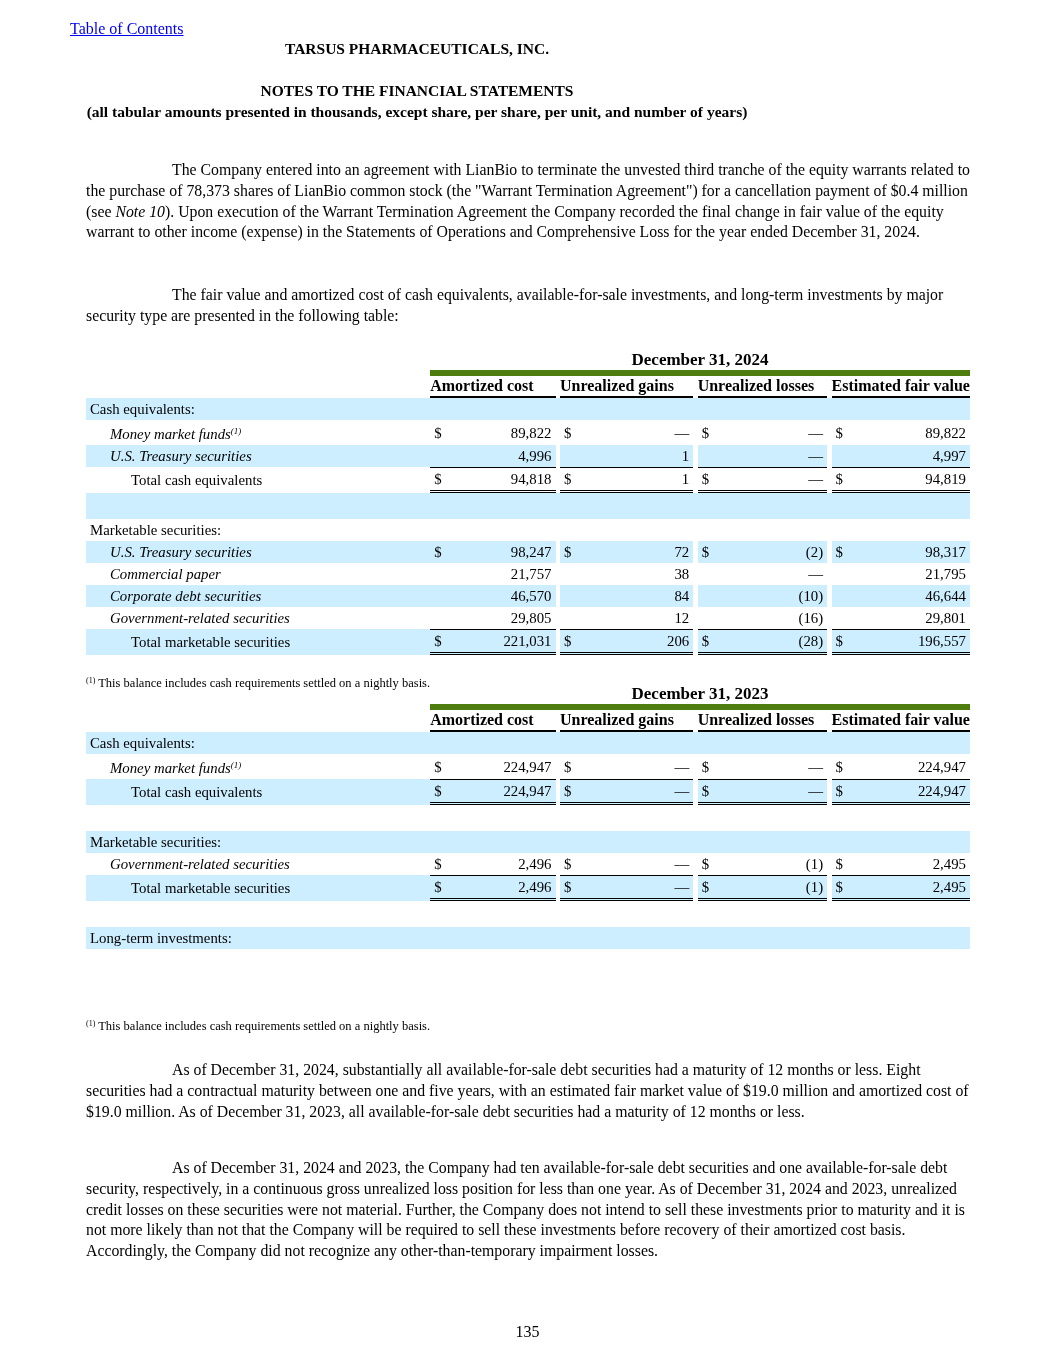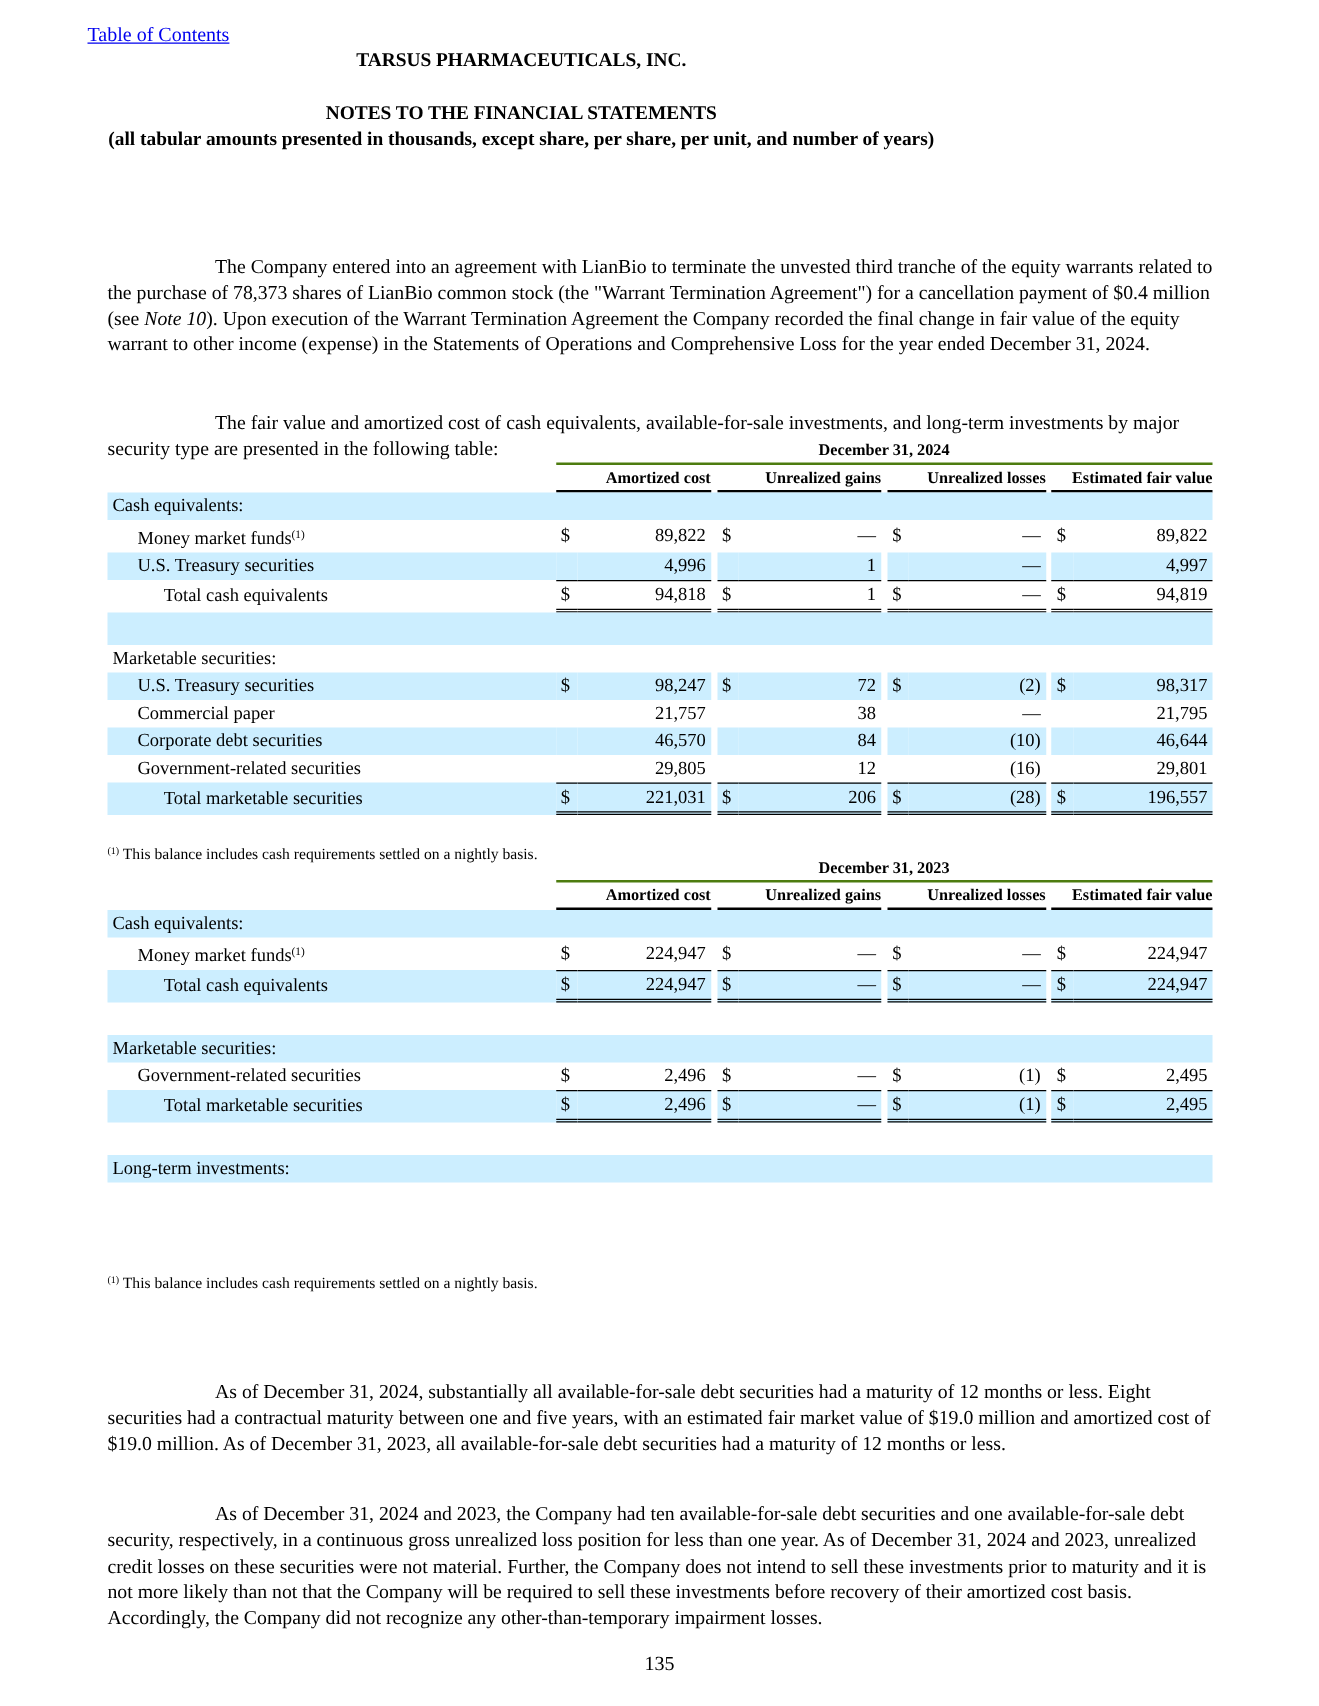"The Company entered into an" .para { margin-top: 44px -> none }
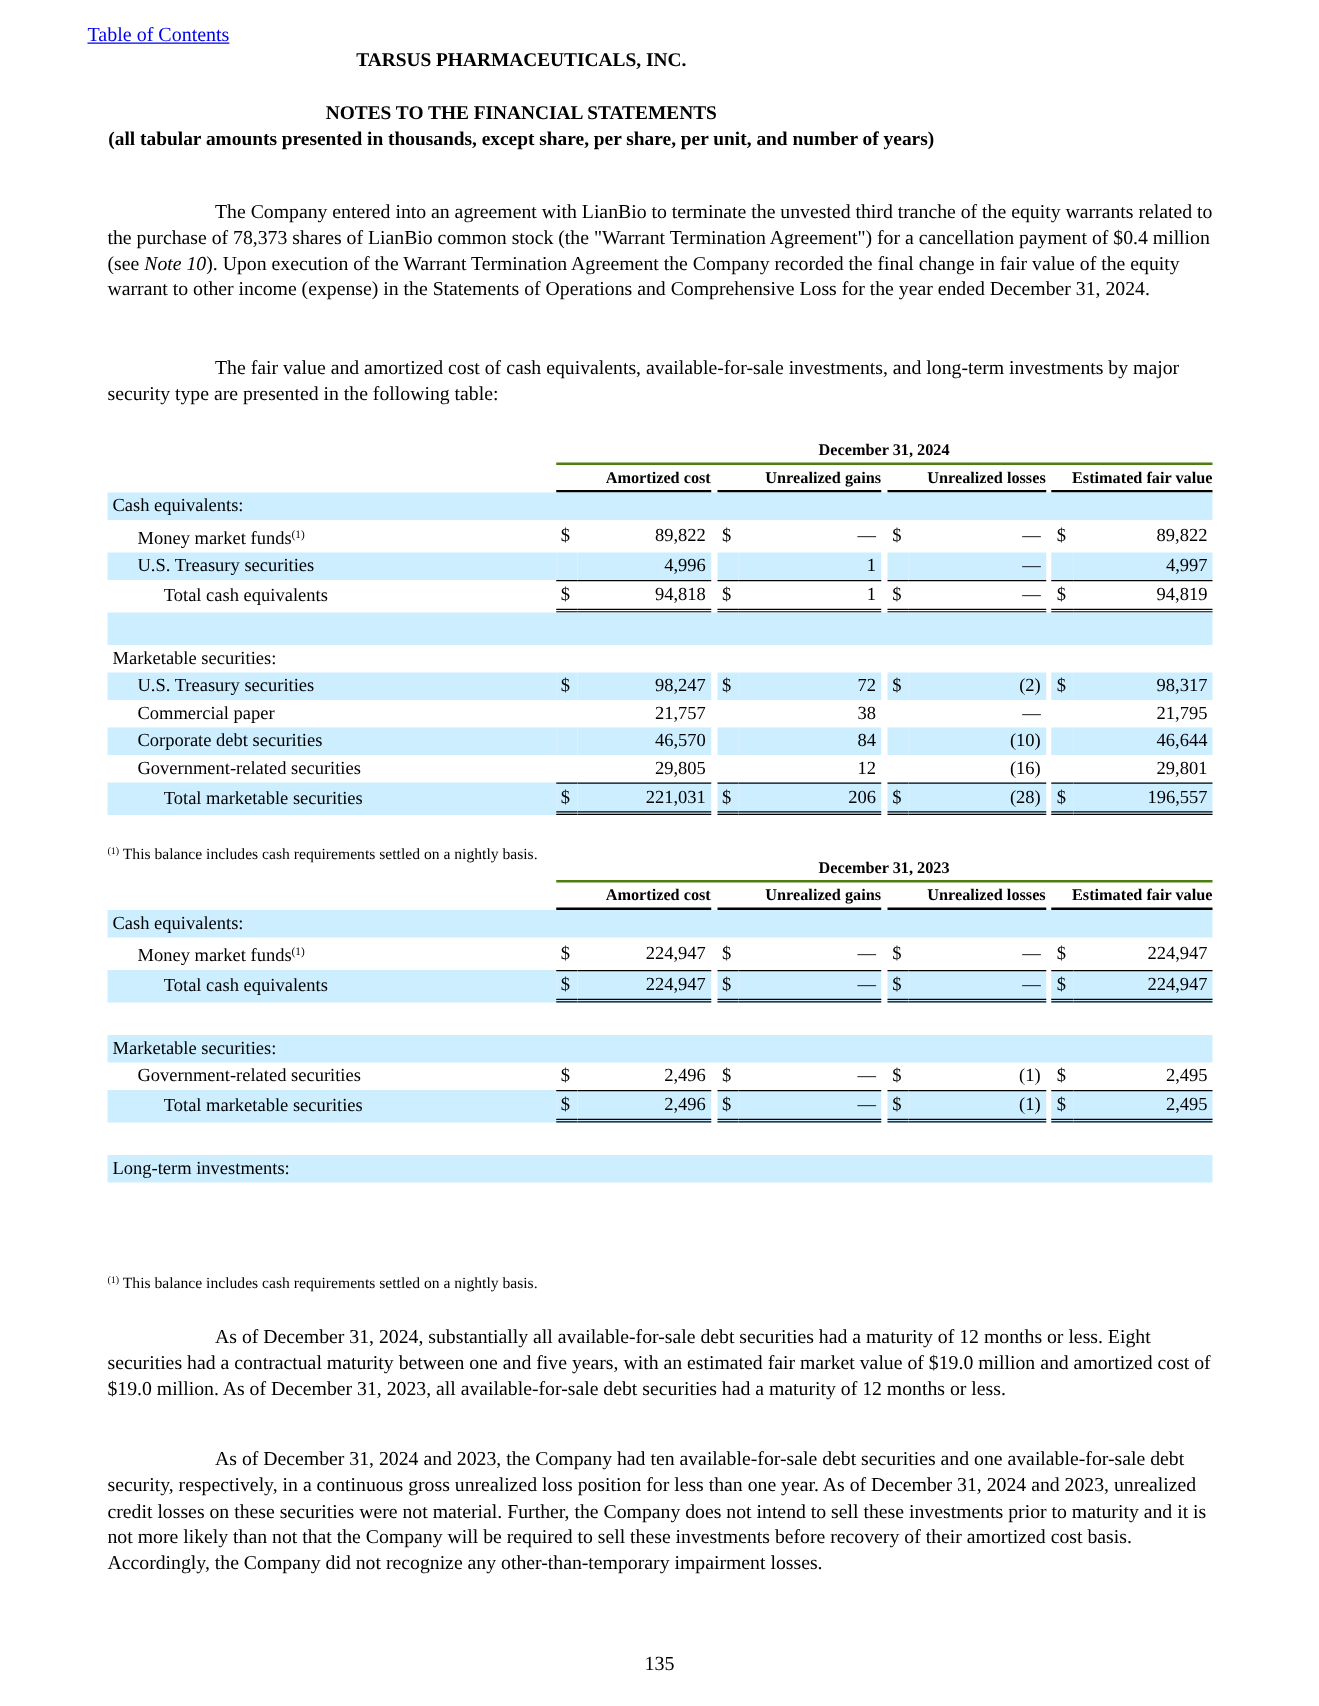"December 31, 2024" .hdr-date td.span { border-bottom: 2px solid #4d7c0f -> 6px solid #4d7c0f; font-size: 13px -> 17px }
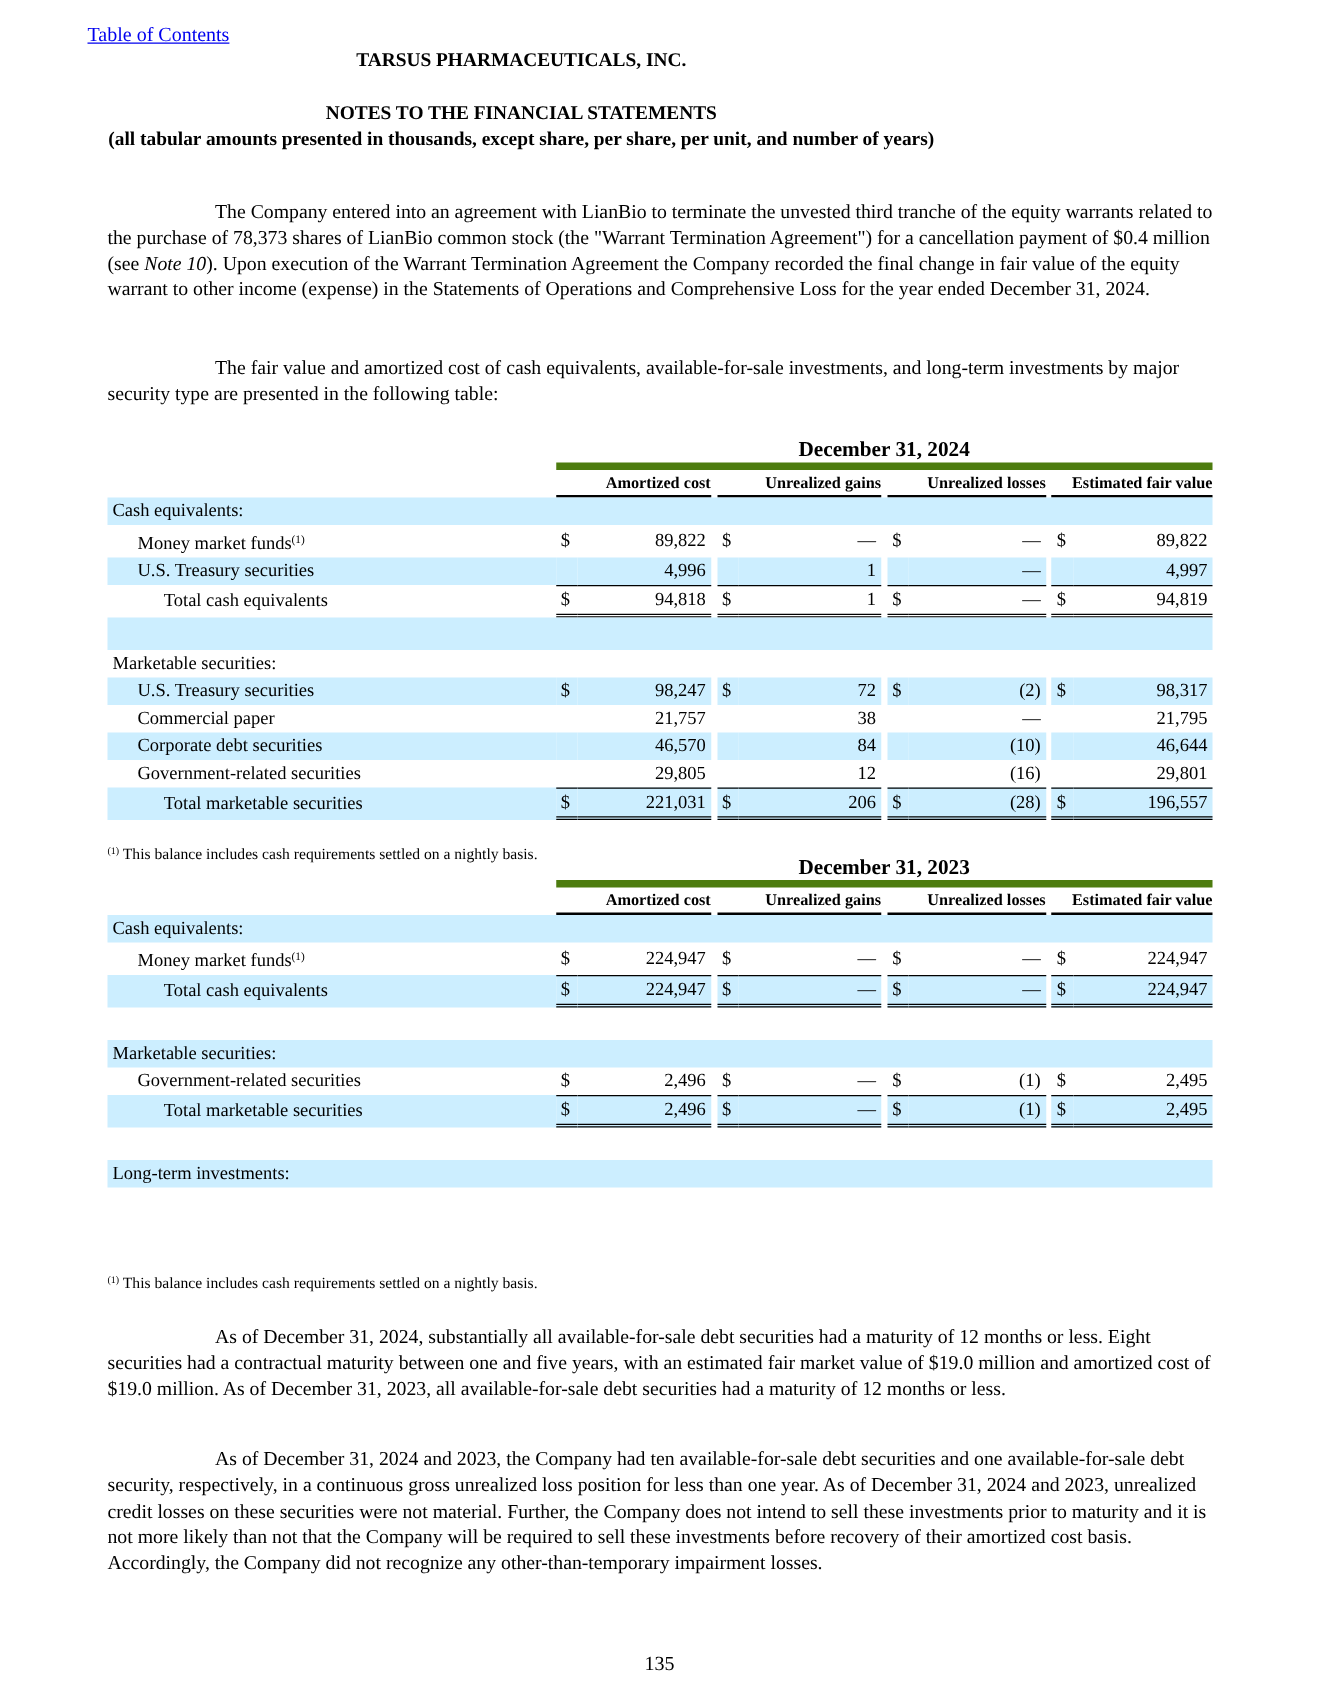"Amortized cost" .hdr-cols td.h { font-size: 13px -> 16px; text-align: right -> left }
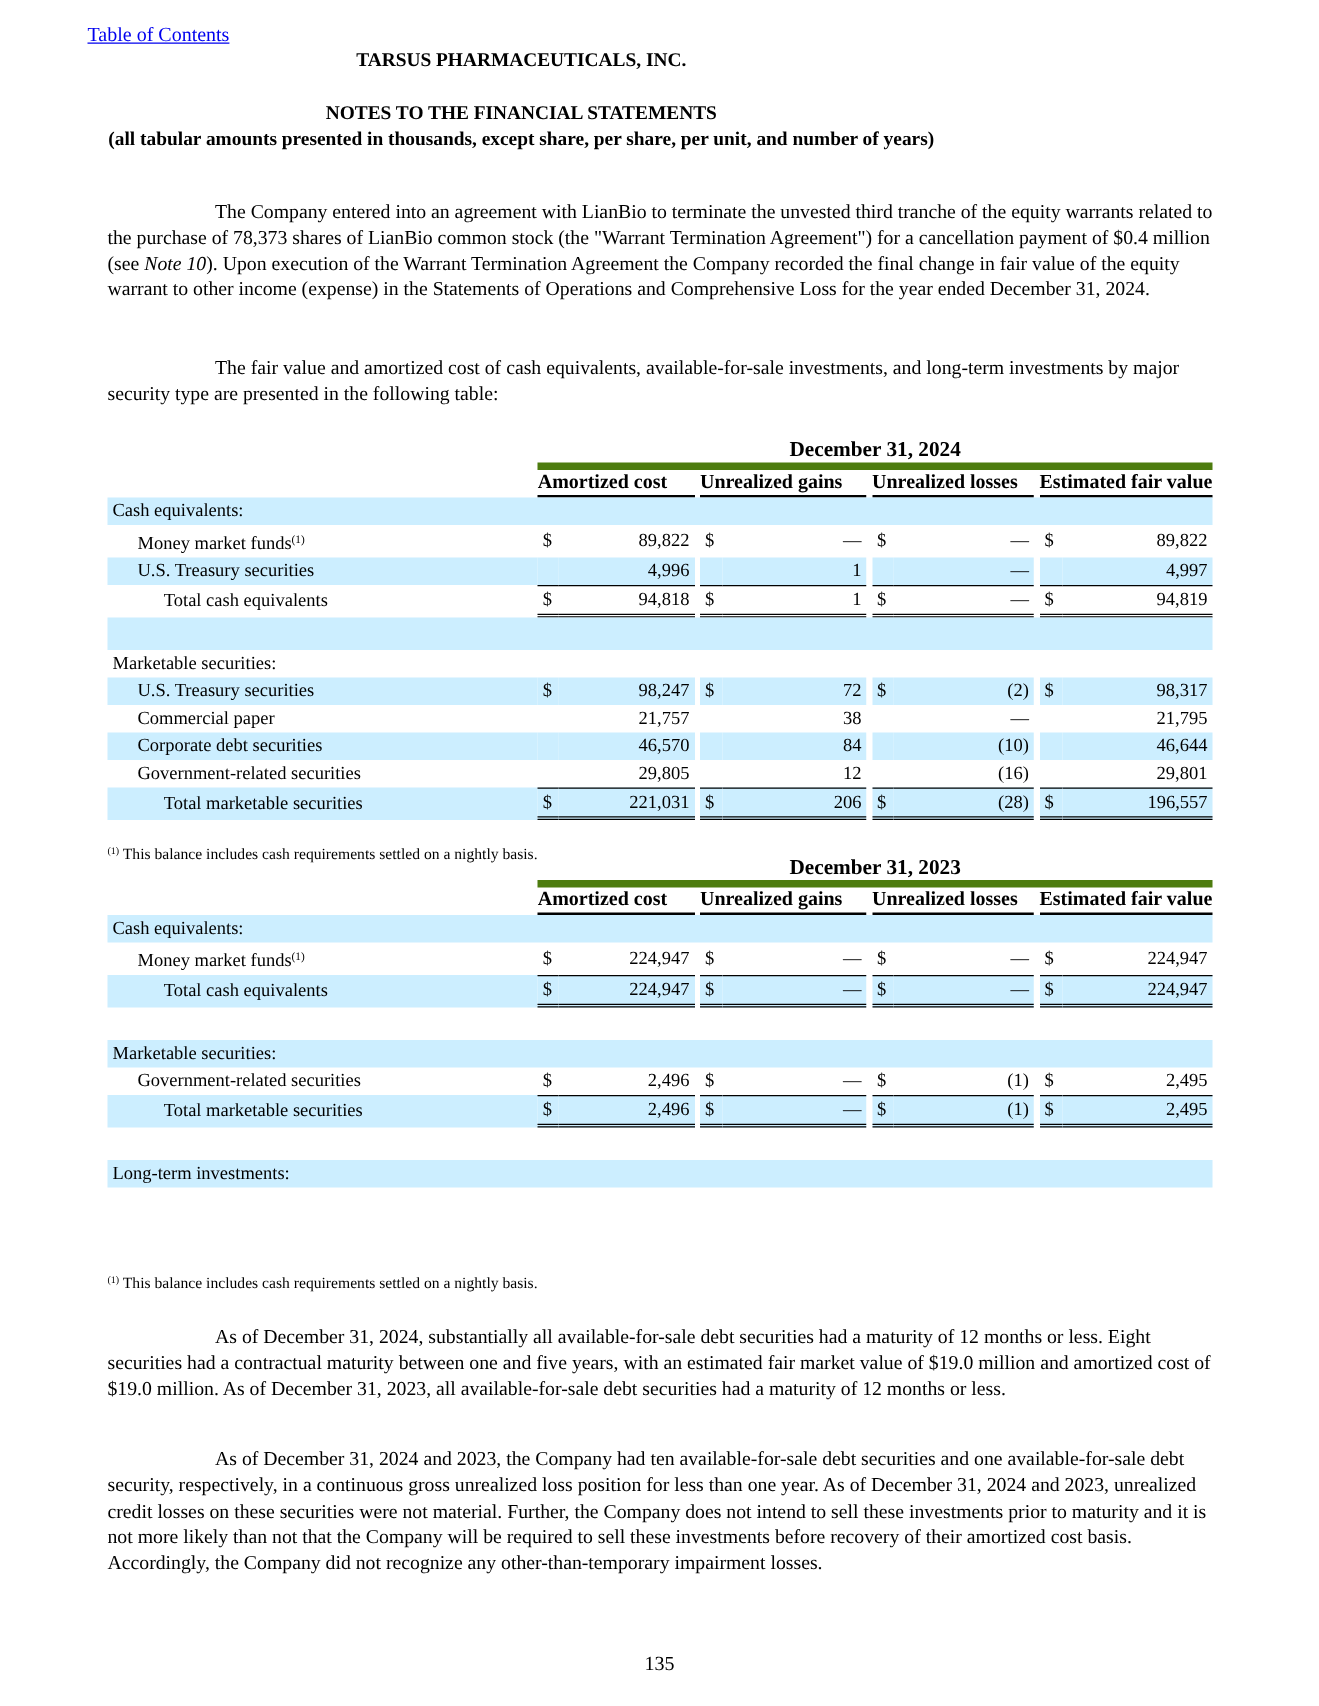"Money market funds(1)" td.l1 { font-style: none -> italic }
